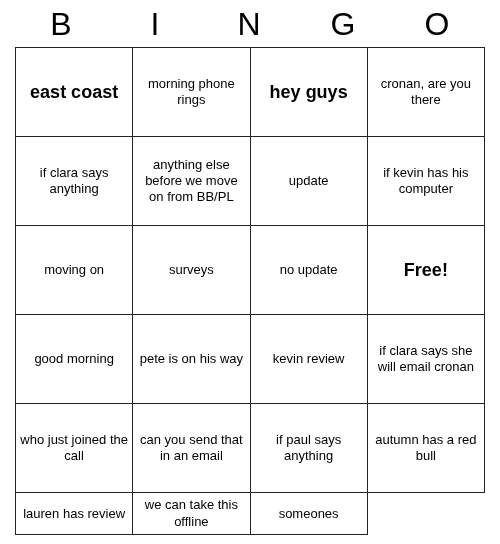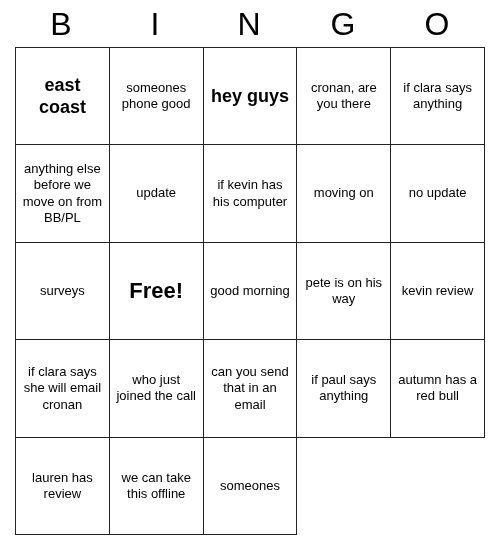"east coast" #bingo-grid { grid-template-columns: repeat(5, 1fr) -> repeat(4, 1fr) }
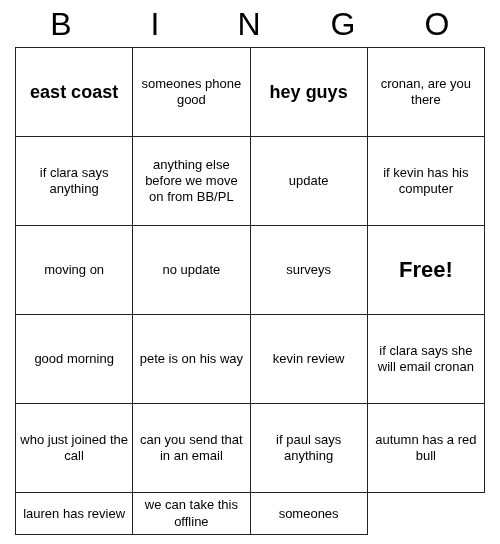"someones phone good" div.cell { text: someones phone good -> morning phone rings }
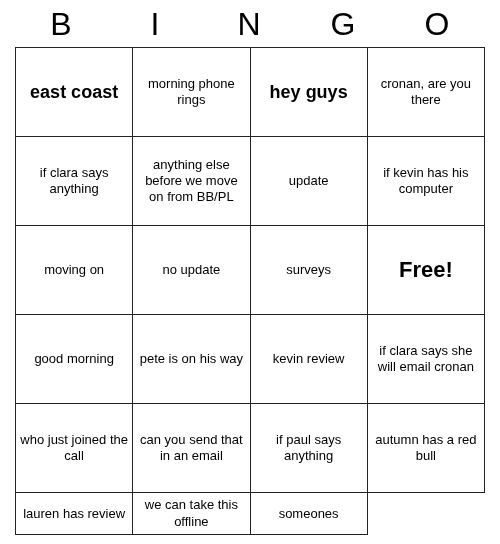"no update" div.cell { order: before "surveys" -> after "surveys" }
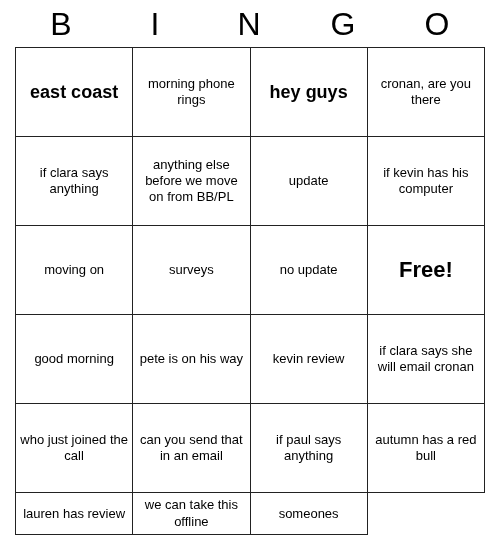"Free!" .cell.free { font-size: 22px -> 18px }
